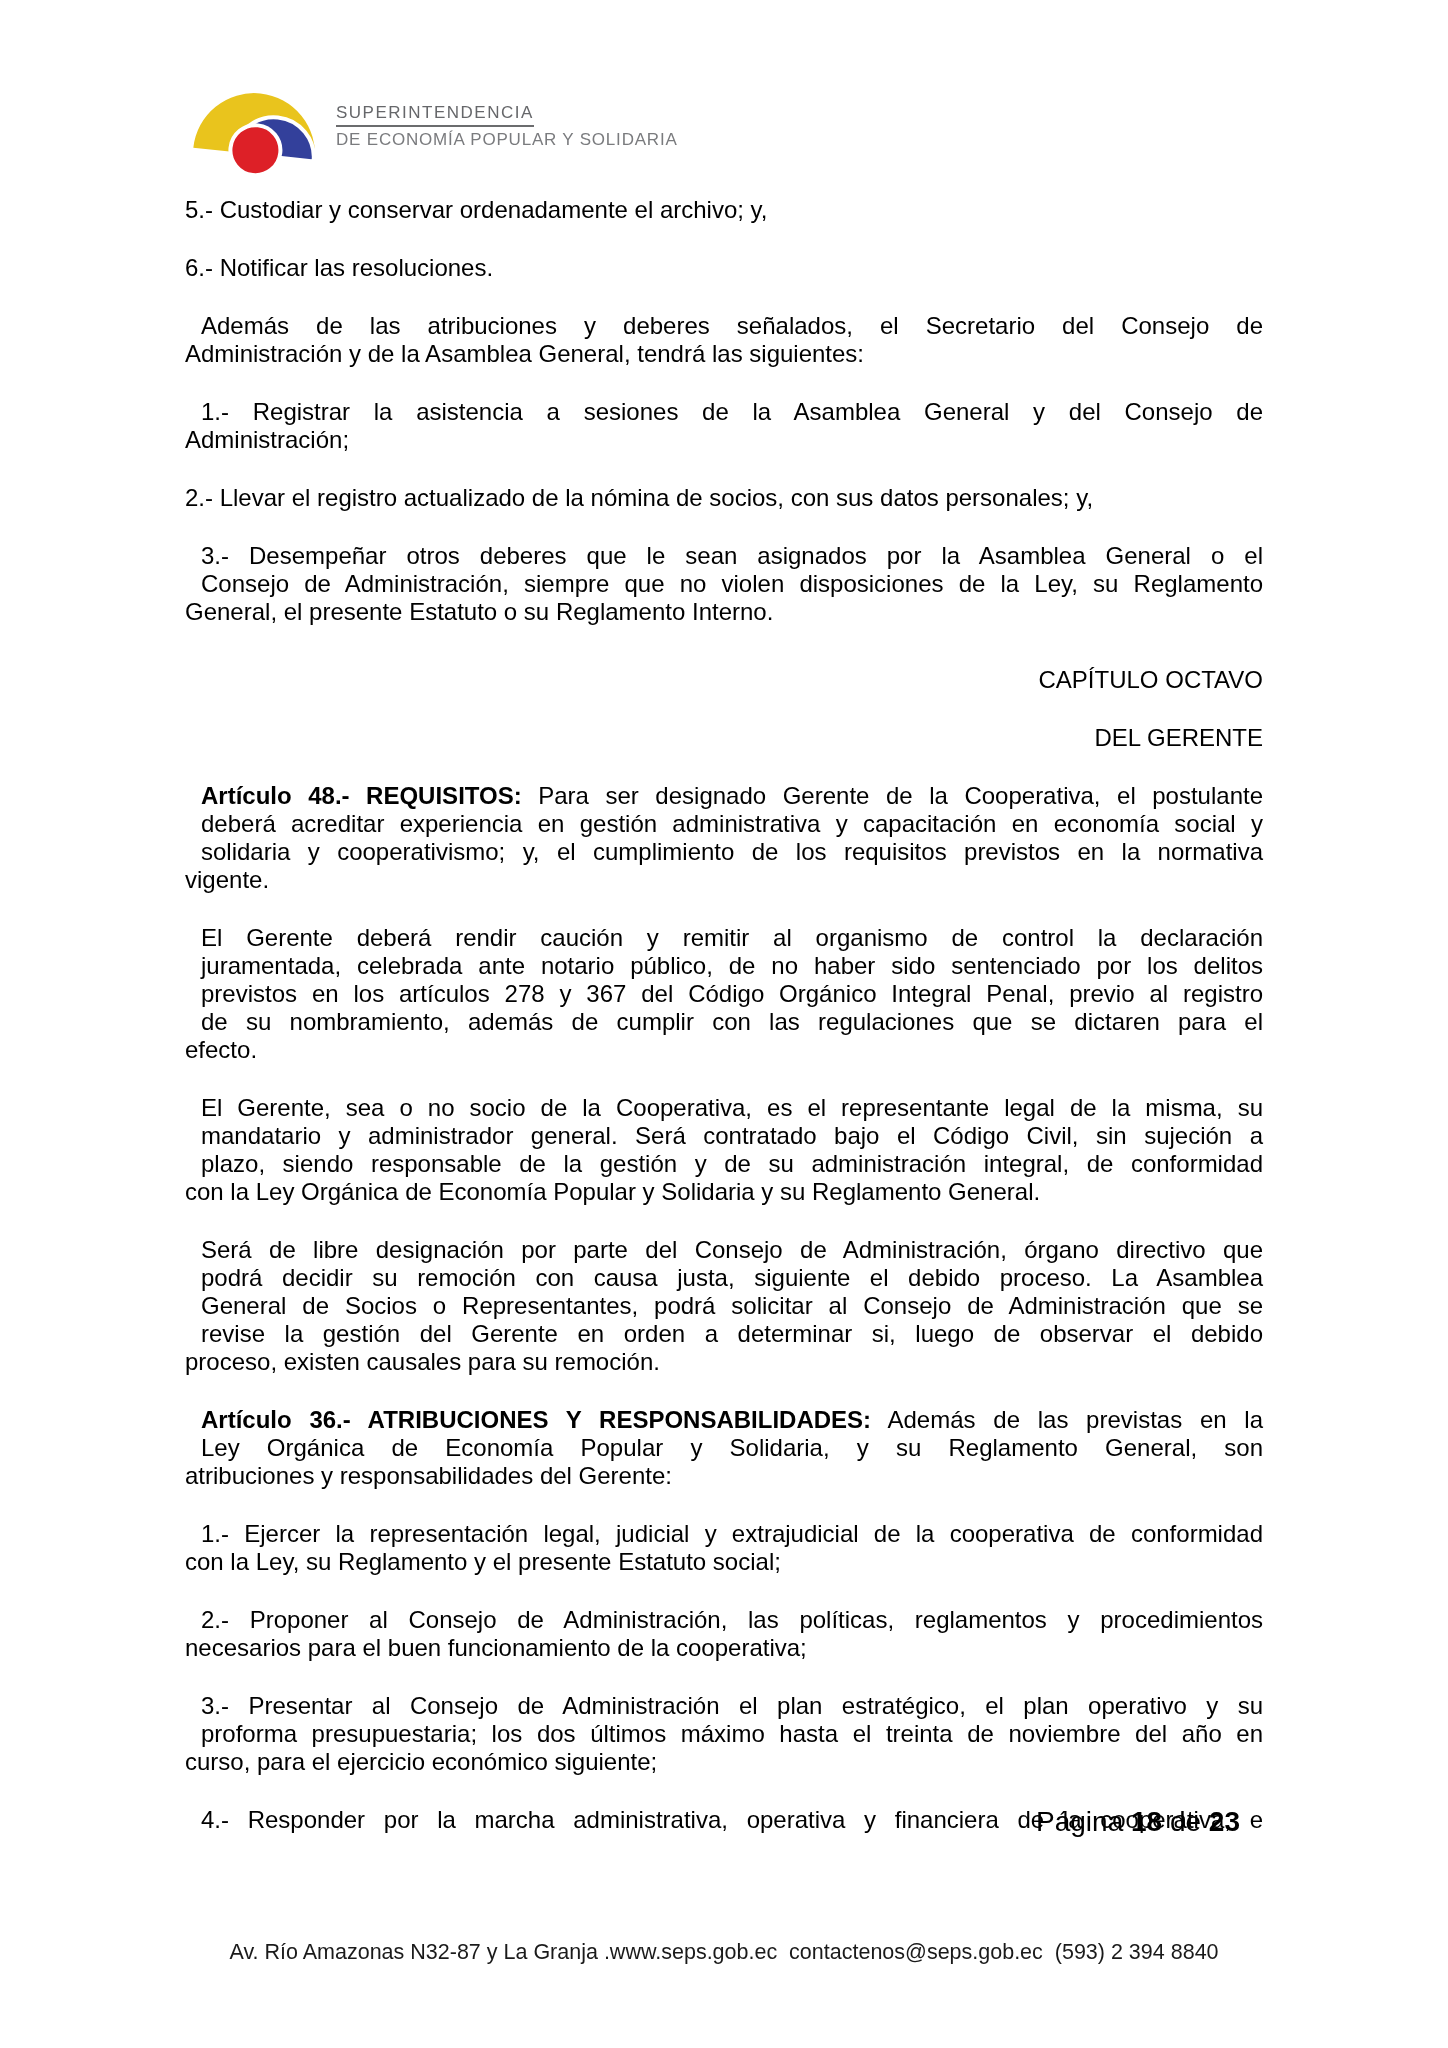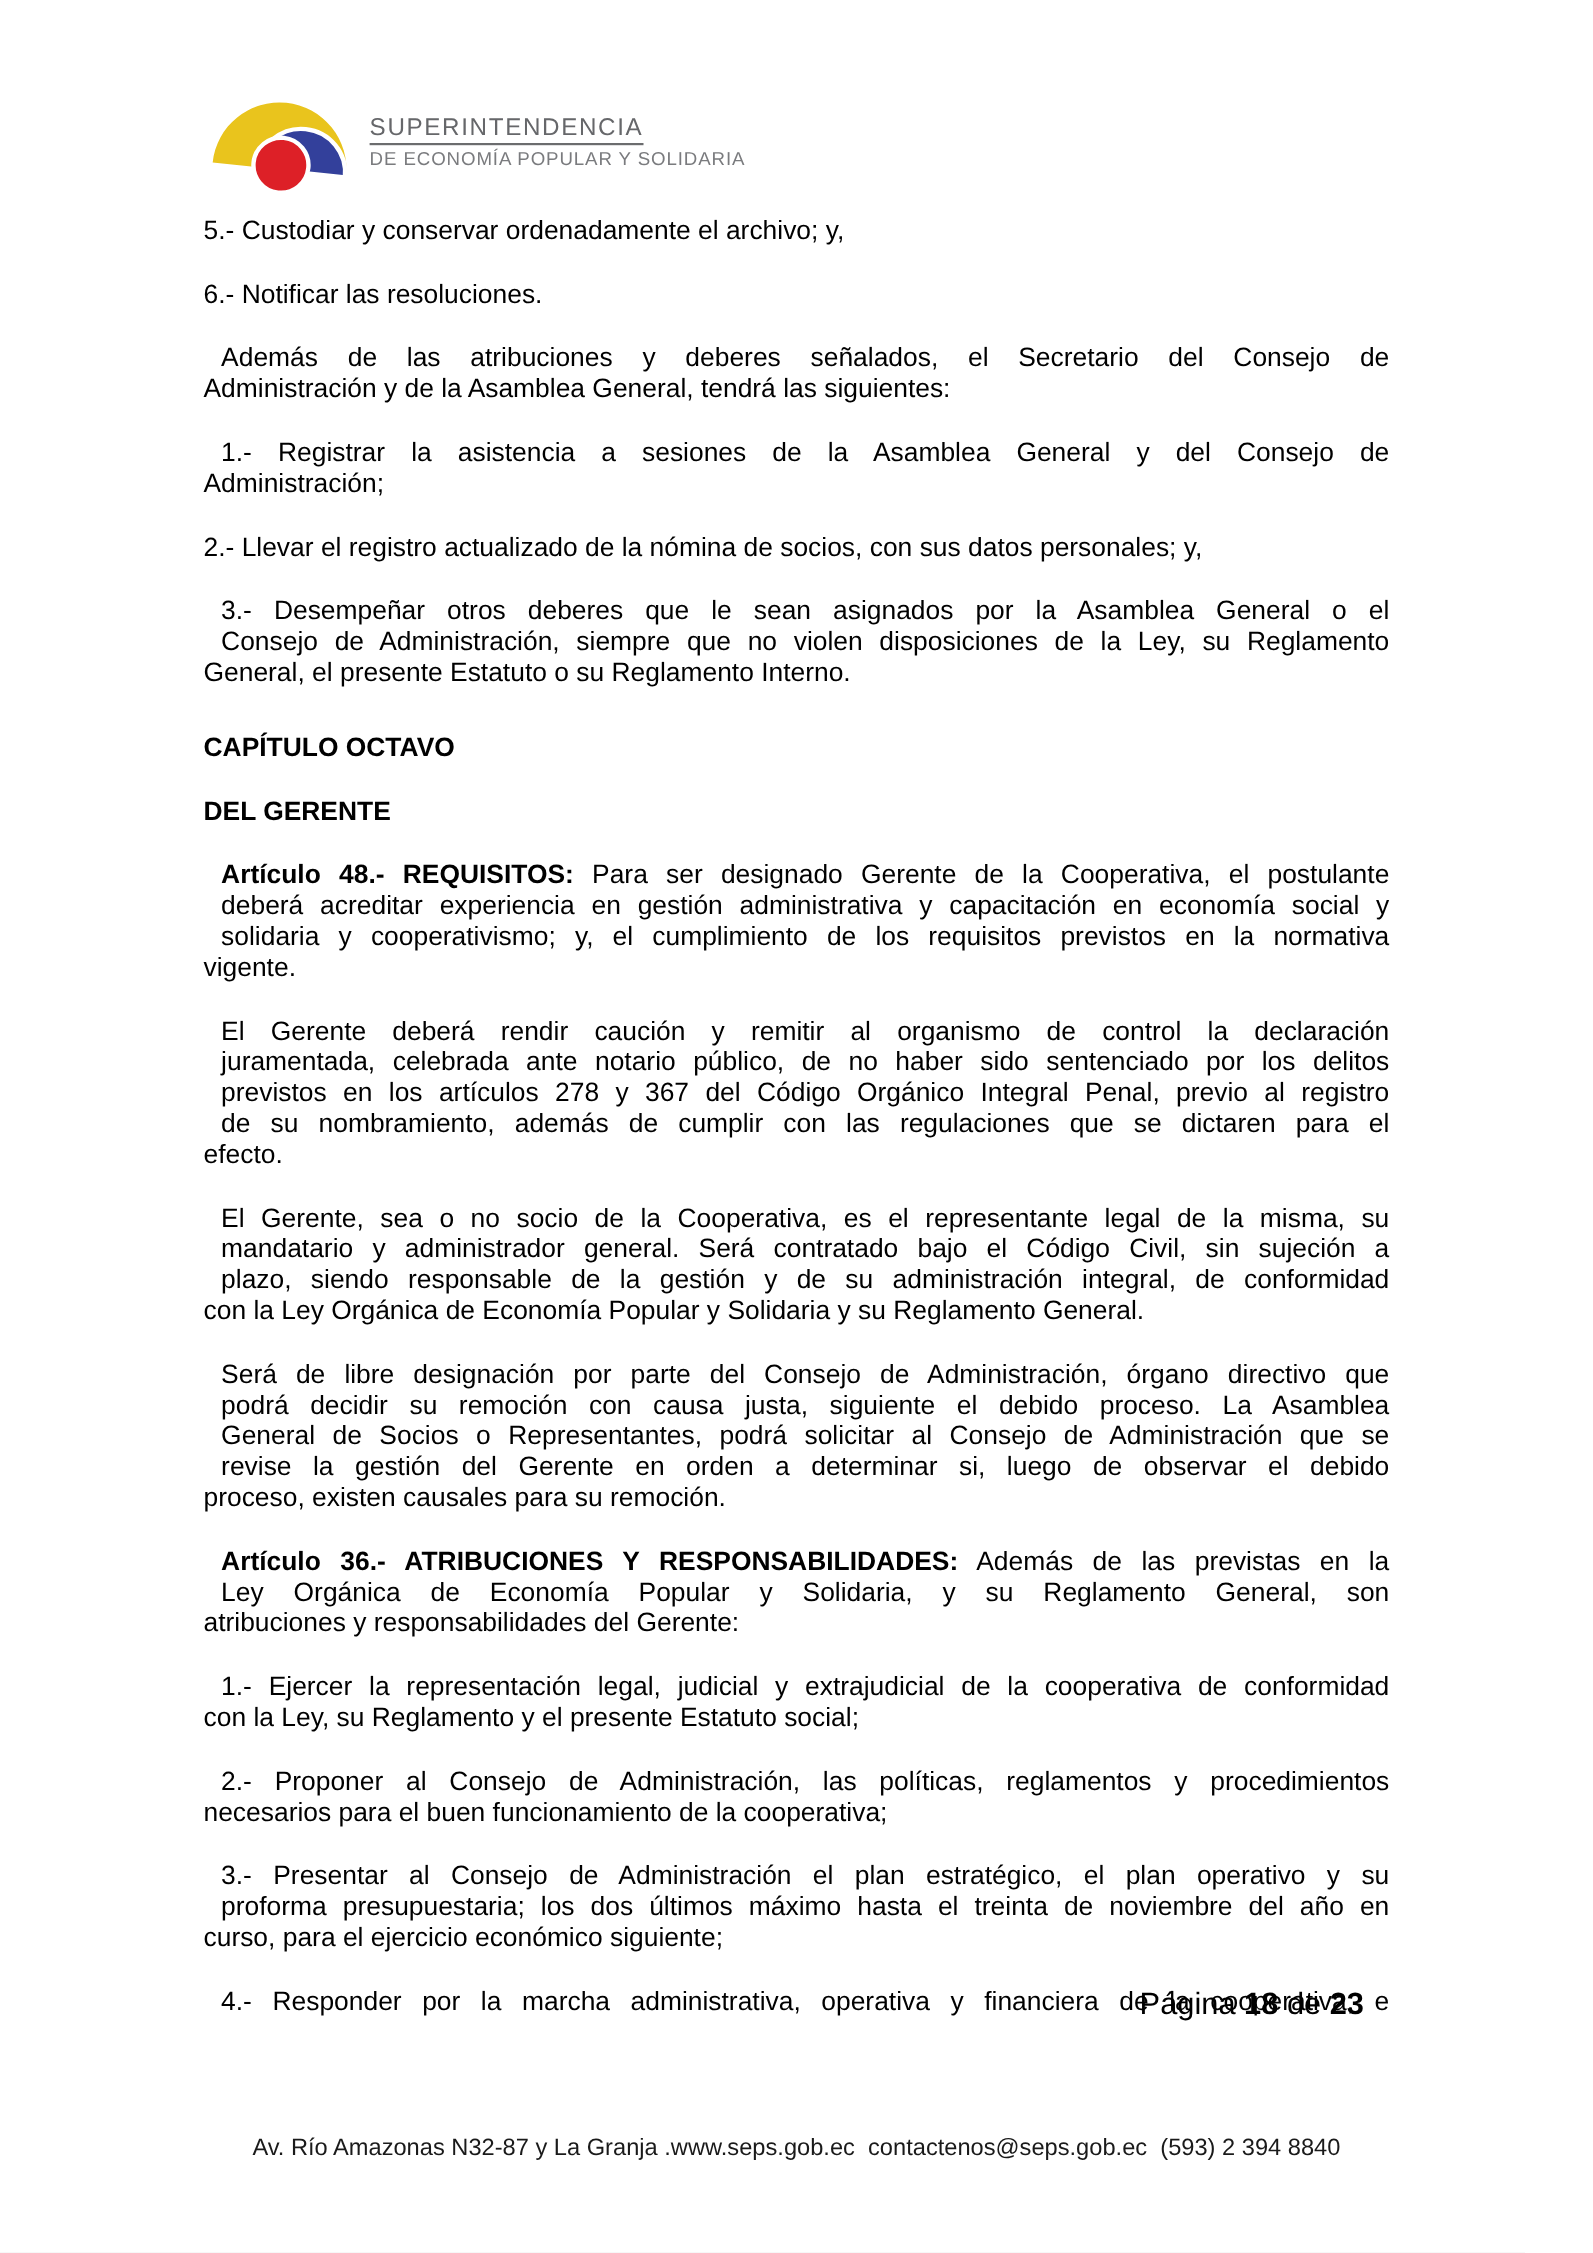"SUPERINTENDENCIA" .logo-title { font-size: 22px -> 17px }
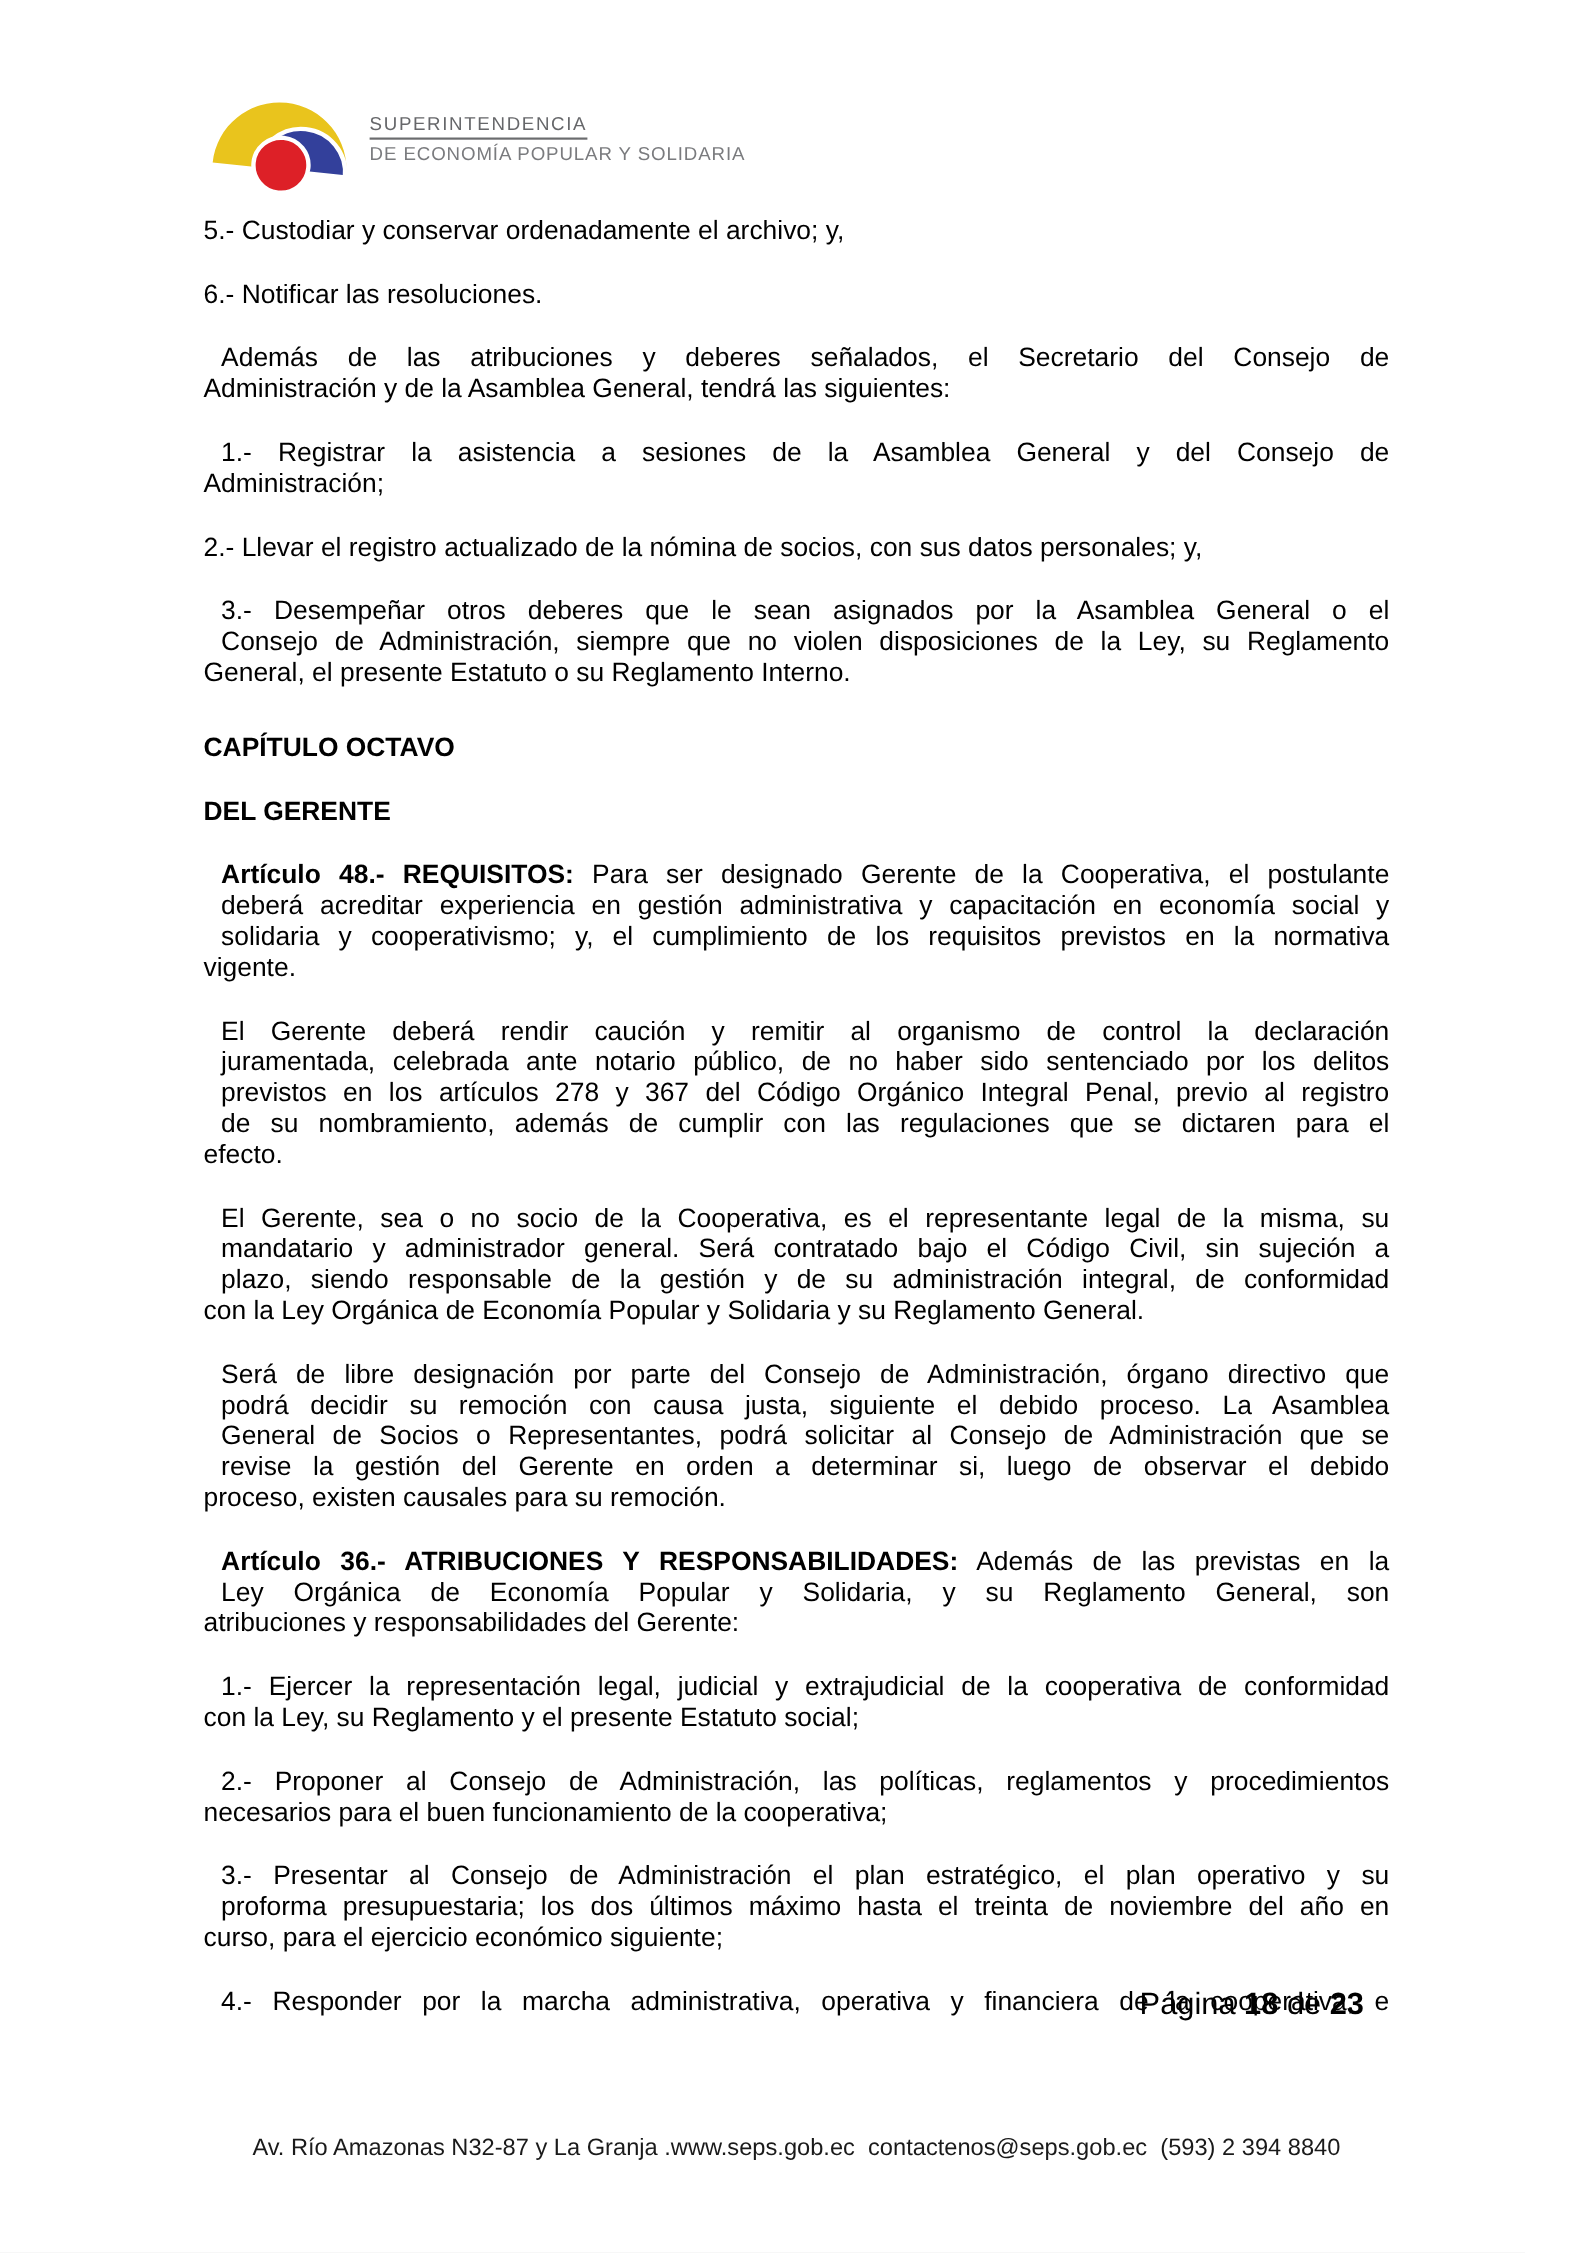"CAPÍTULO OCTAVO" .block.heading { font-weight: bold -> normal; text-align: left -> right }
